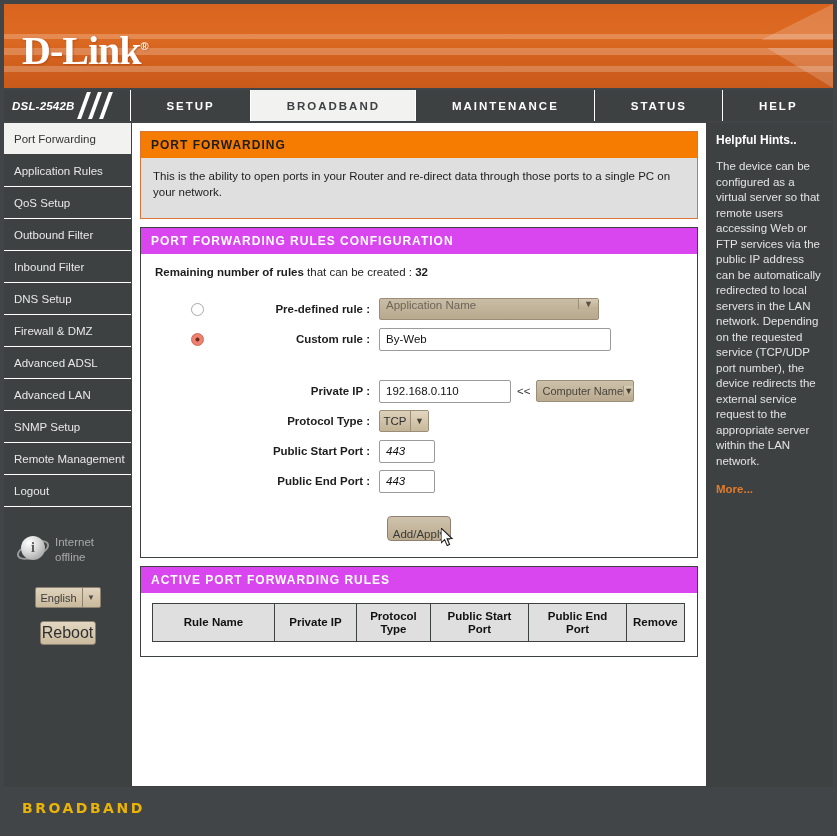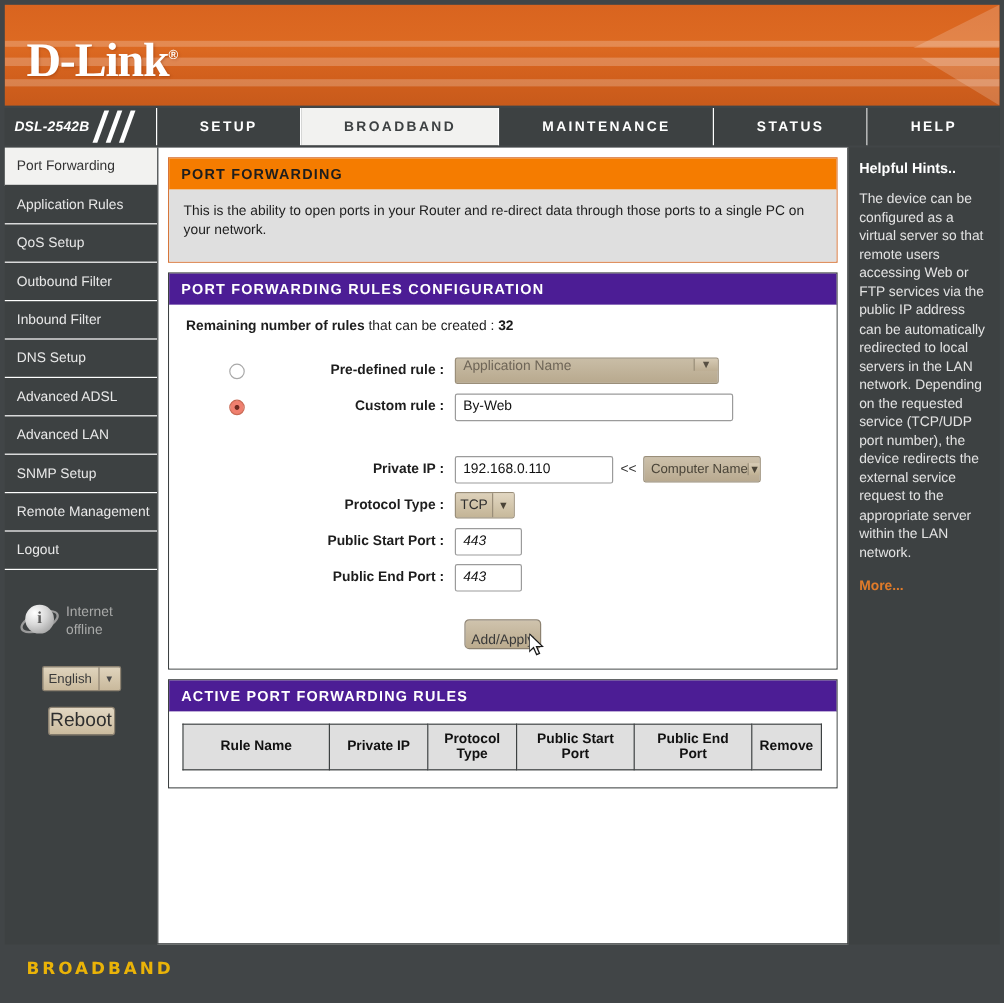"PORT FORWARDING RULES CONFIGURATION" .panel-dark-head { background: #4c1d95 -> #d946ef }
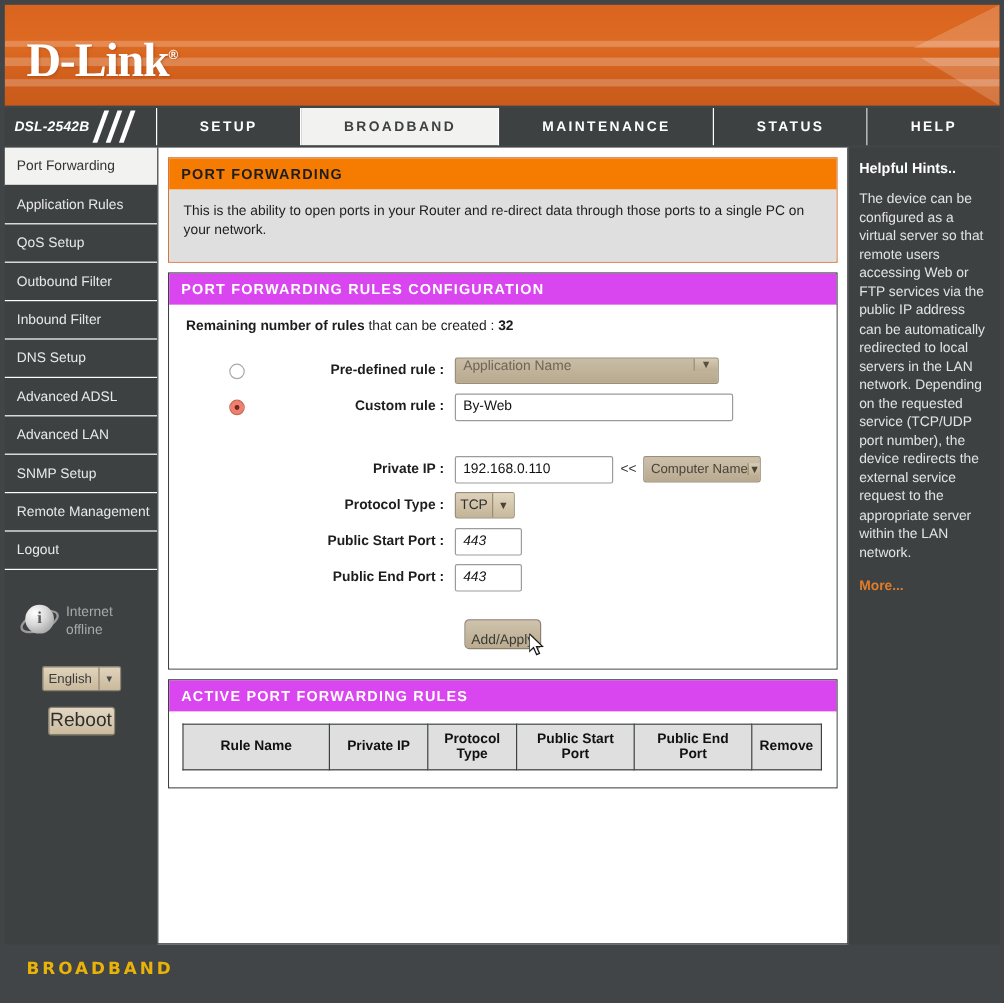"Firewall & DMZ" div.side-item { html: none -> <div> <span>Firewall &amp; DMZ</span> </div> }
